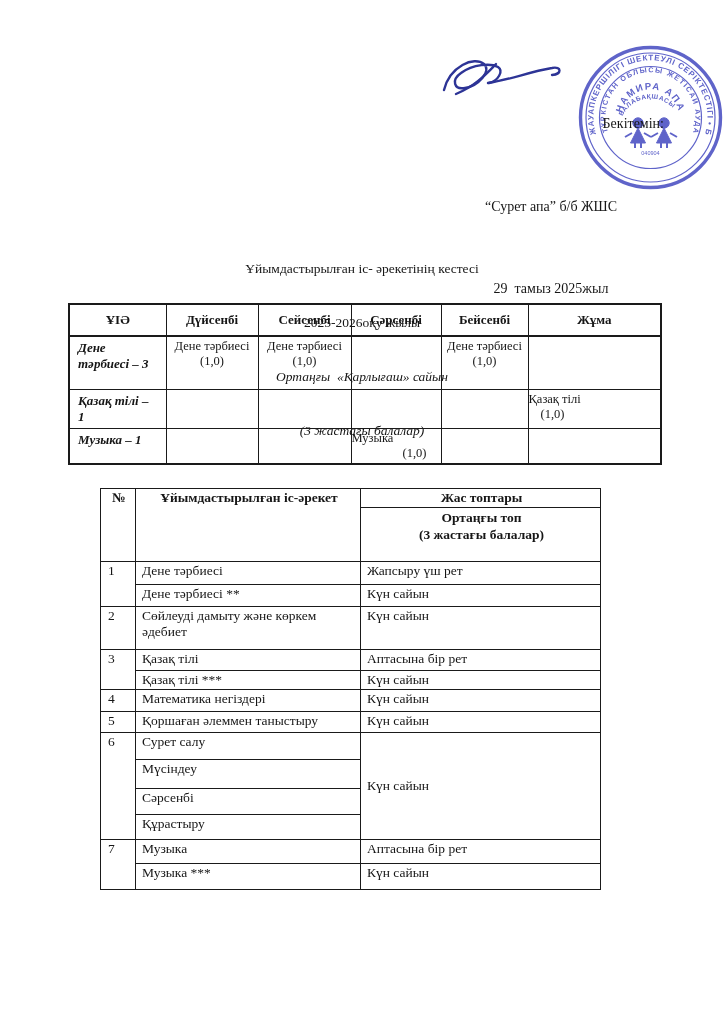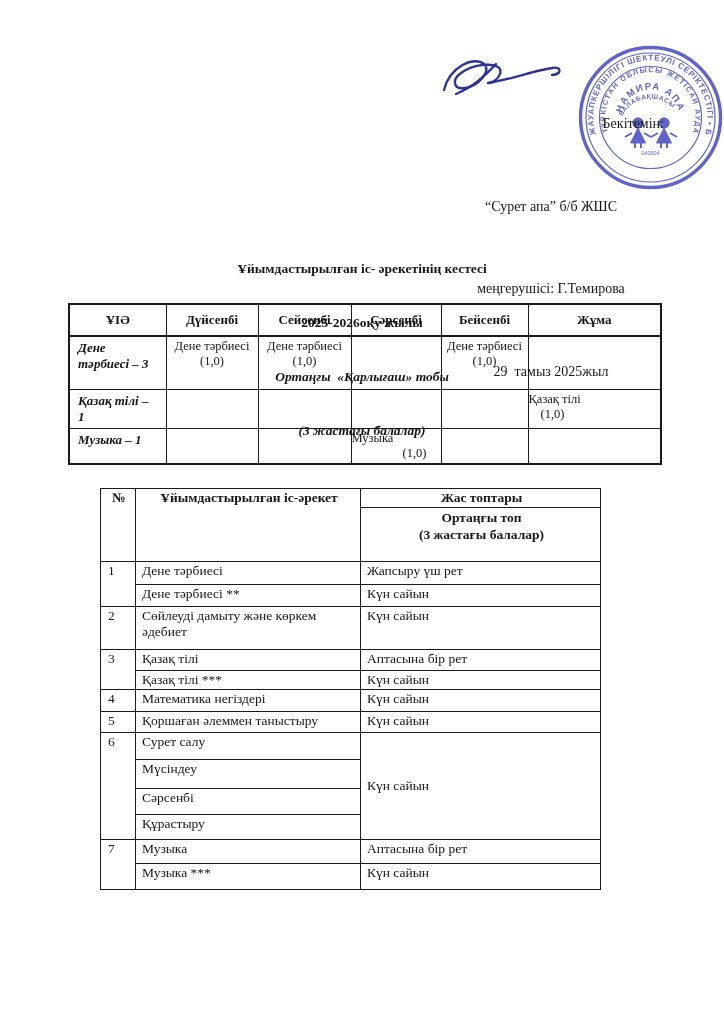"Ұйымдастырылған іс- әрекетінің кестесі" .doc-title { font-weight: bold -> normal }
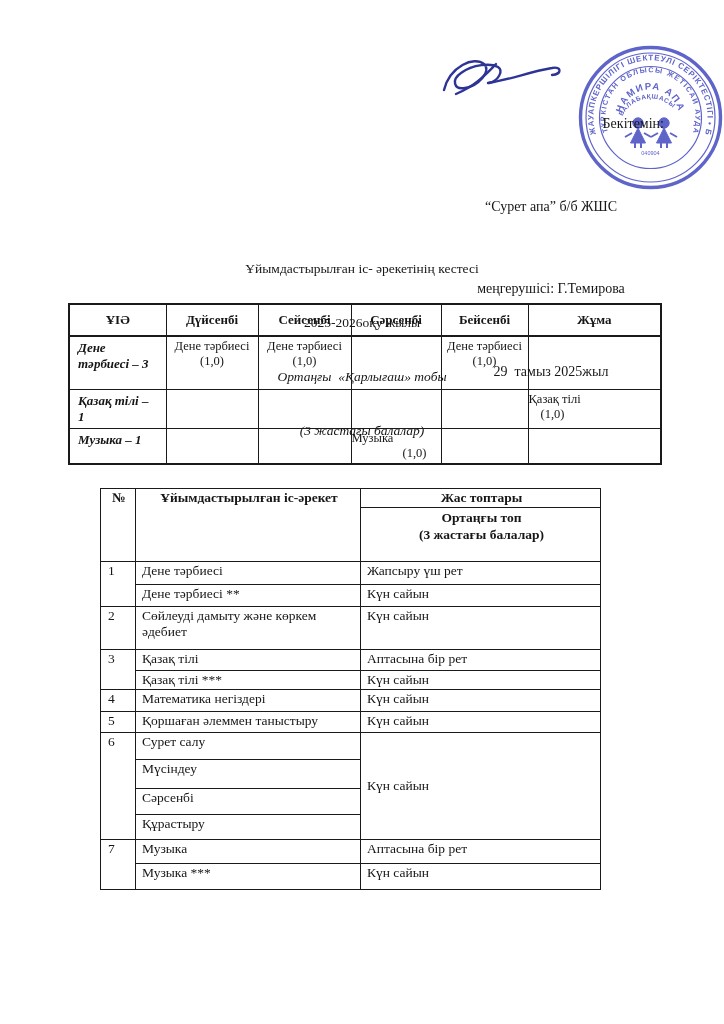"меңгерушісі: Г.Темирова" div { html: <div>меңгерушісі: Г.Темирова</div> -> none }
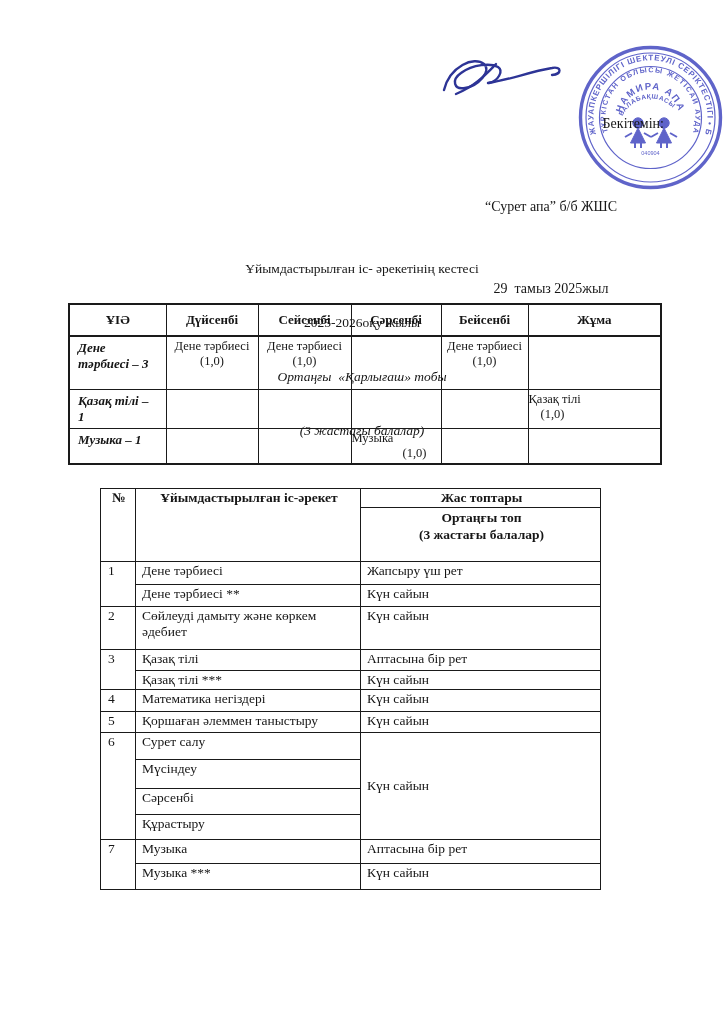"Ортаңғы «Қарлығаш» тобы" div.ital { text: тобы -> сайын }
